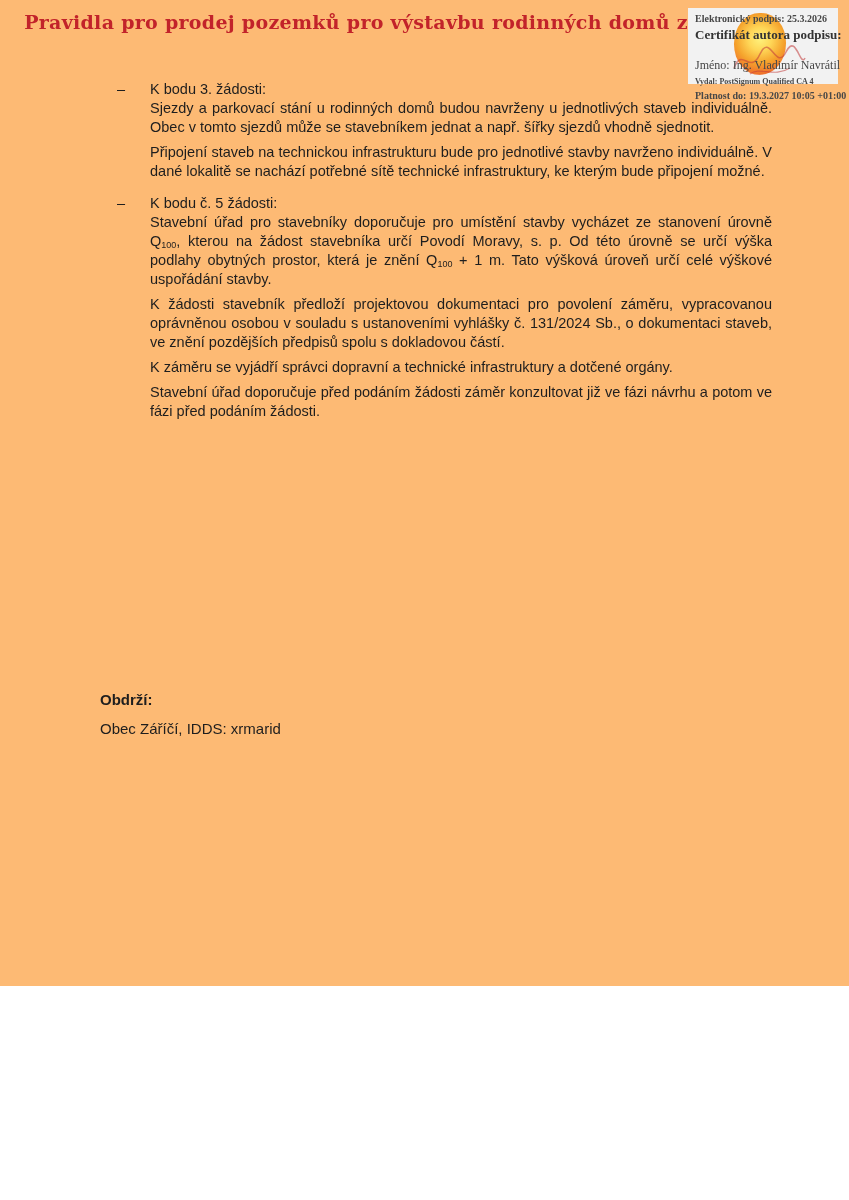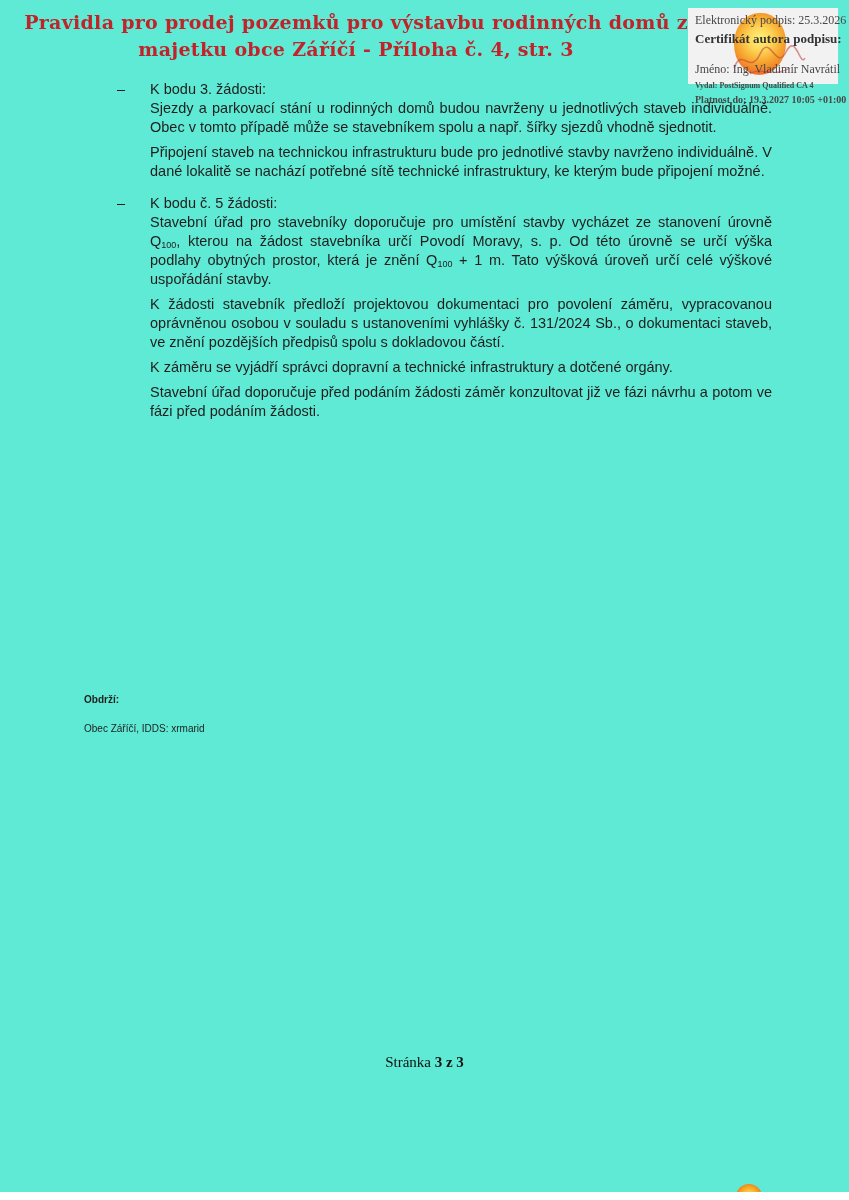"Pravidla pro prodej pozemků pro" .page { background: #5eead4 -> #fdba74; height: 1192px -> 986px }
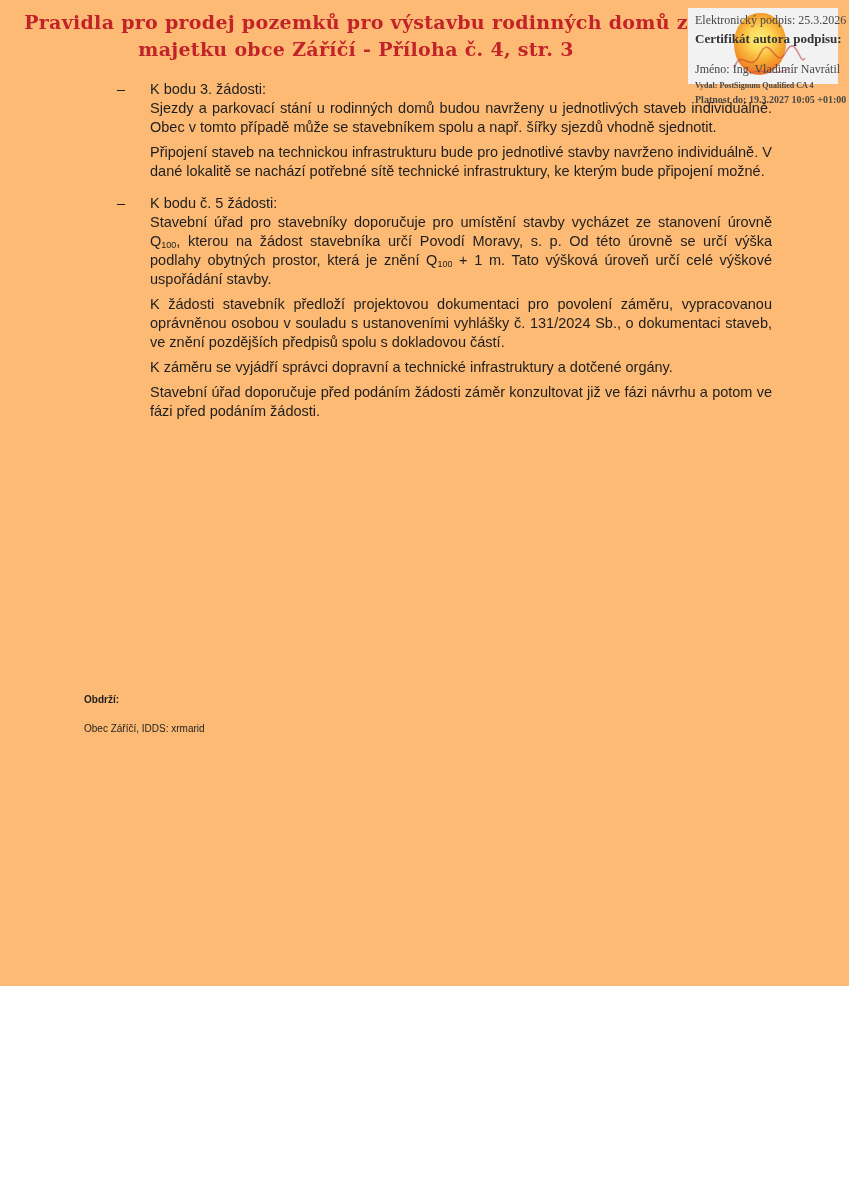"Elektronický podpis: 25.3.2026" .stamp-text .l1 { font-size: 12px -> 10px; font-weight: none -> bold }
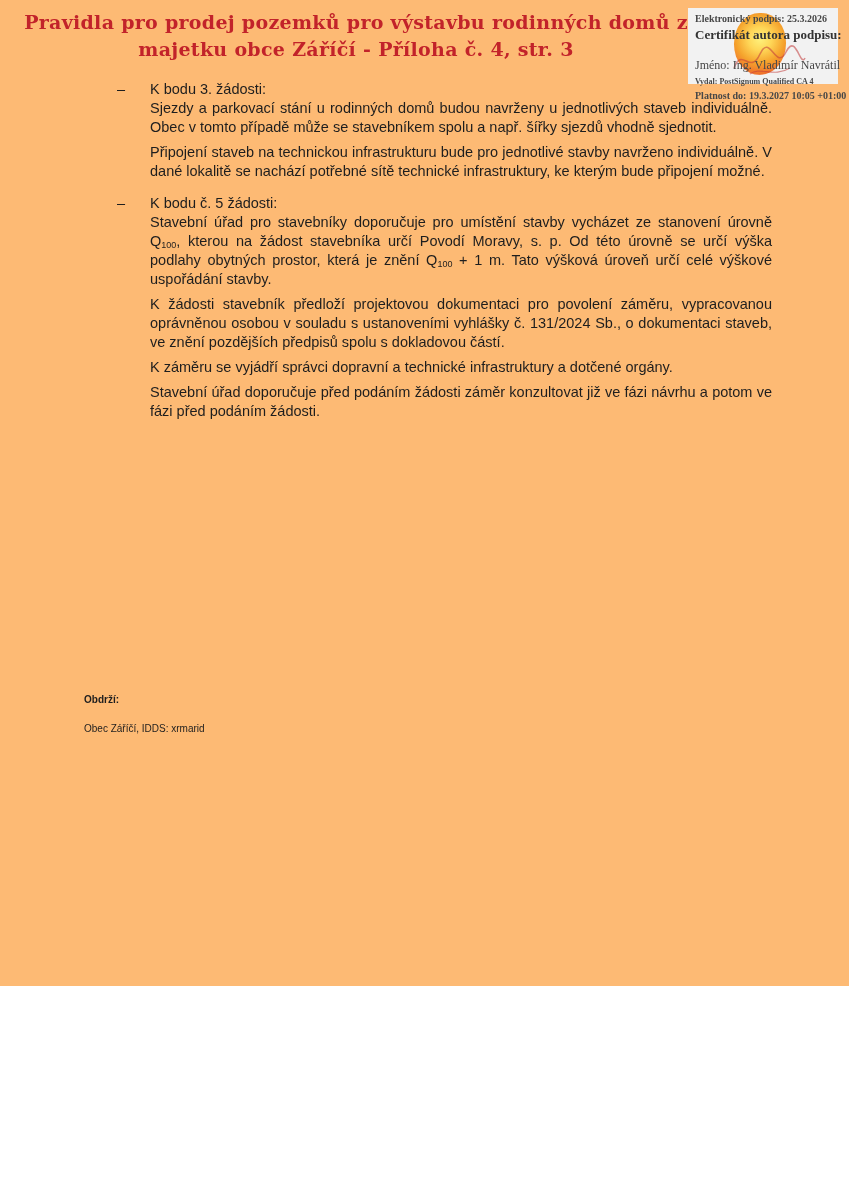"majetku obce Záříčí - Příloha" div { html: <div>majetku obce Záříčí - Příloha č. 4, str. 3</div> -> none }
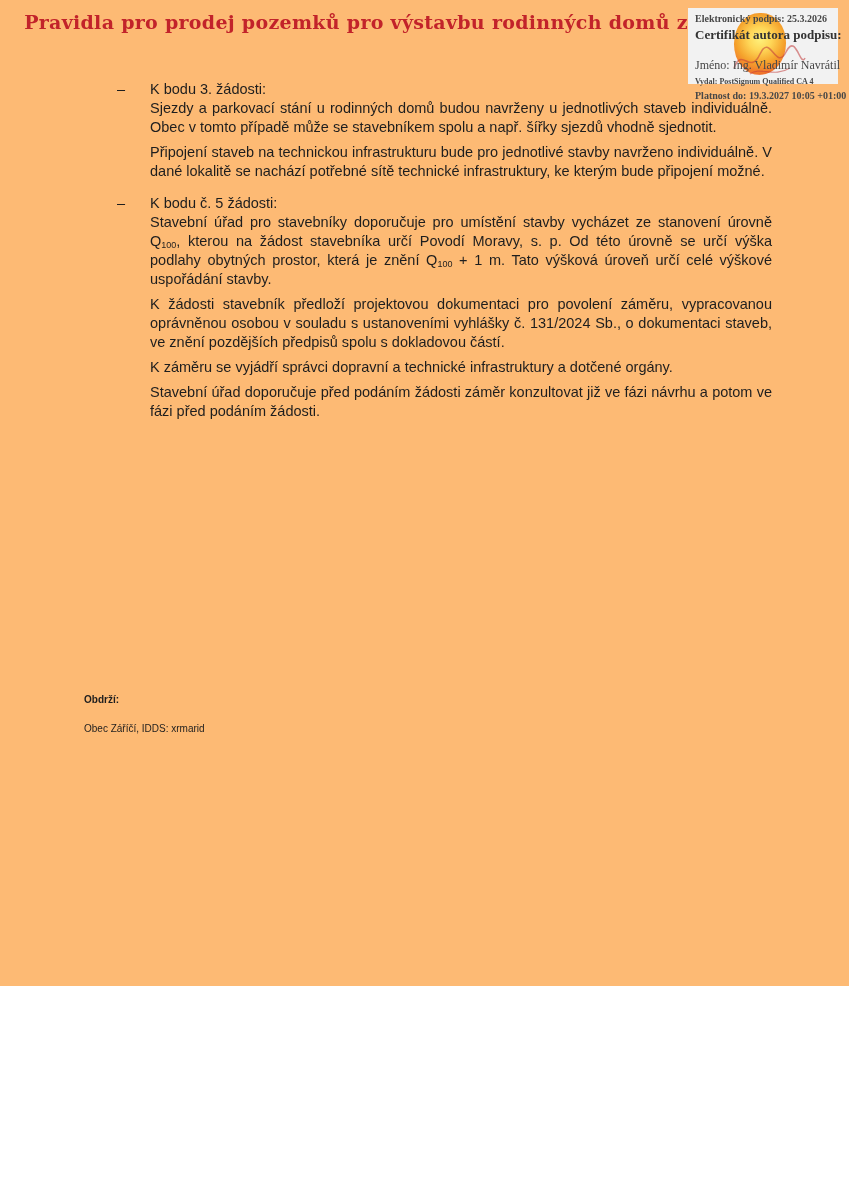"Sjezdy a parkovací stání u" span { text: případě může se stavebníkem spolu -> sjezdů může se stavebníkem jednat }
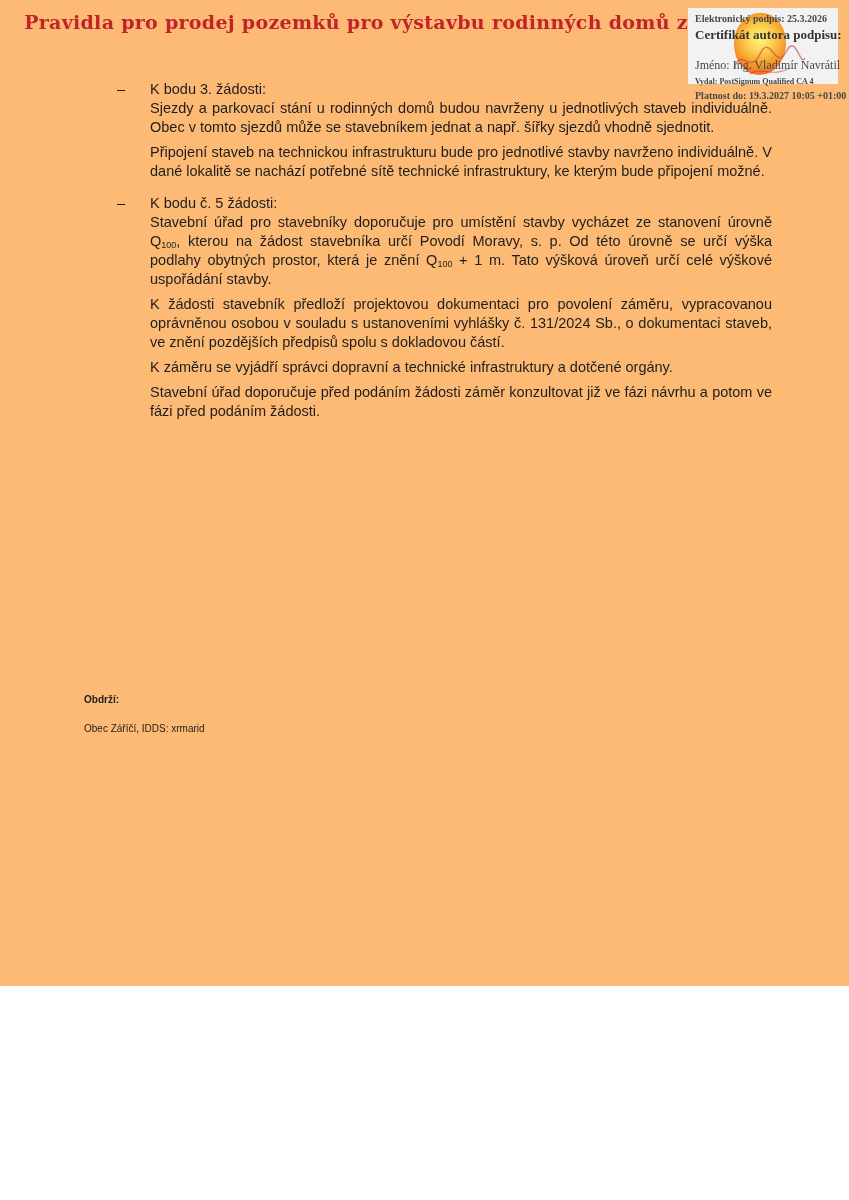"Obdrží:" .recipients { font-size: 10px -> 15px; left: 84px -> 100px }
